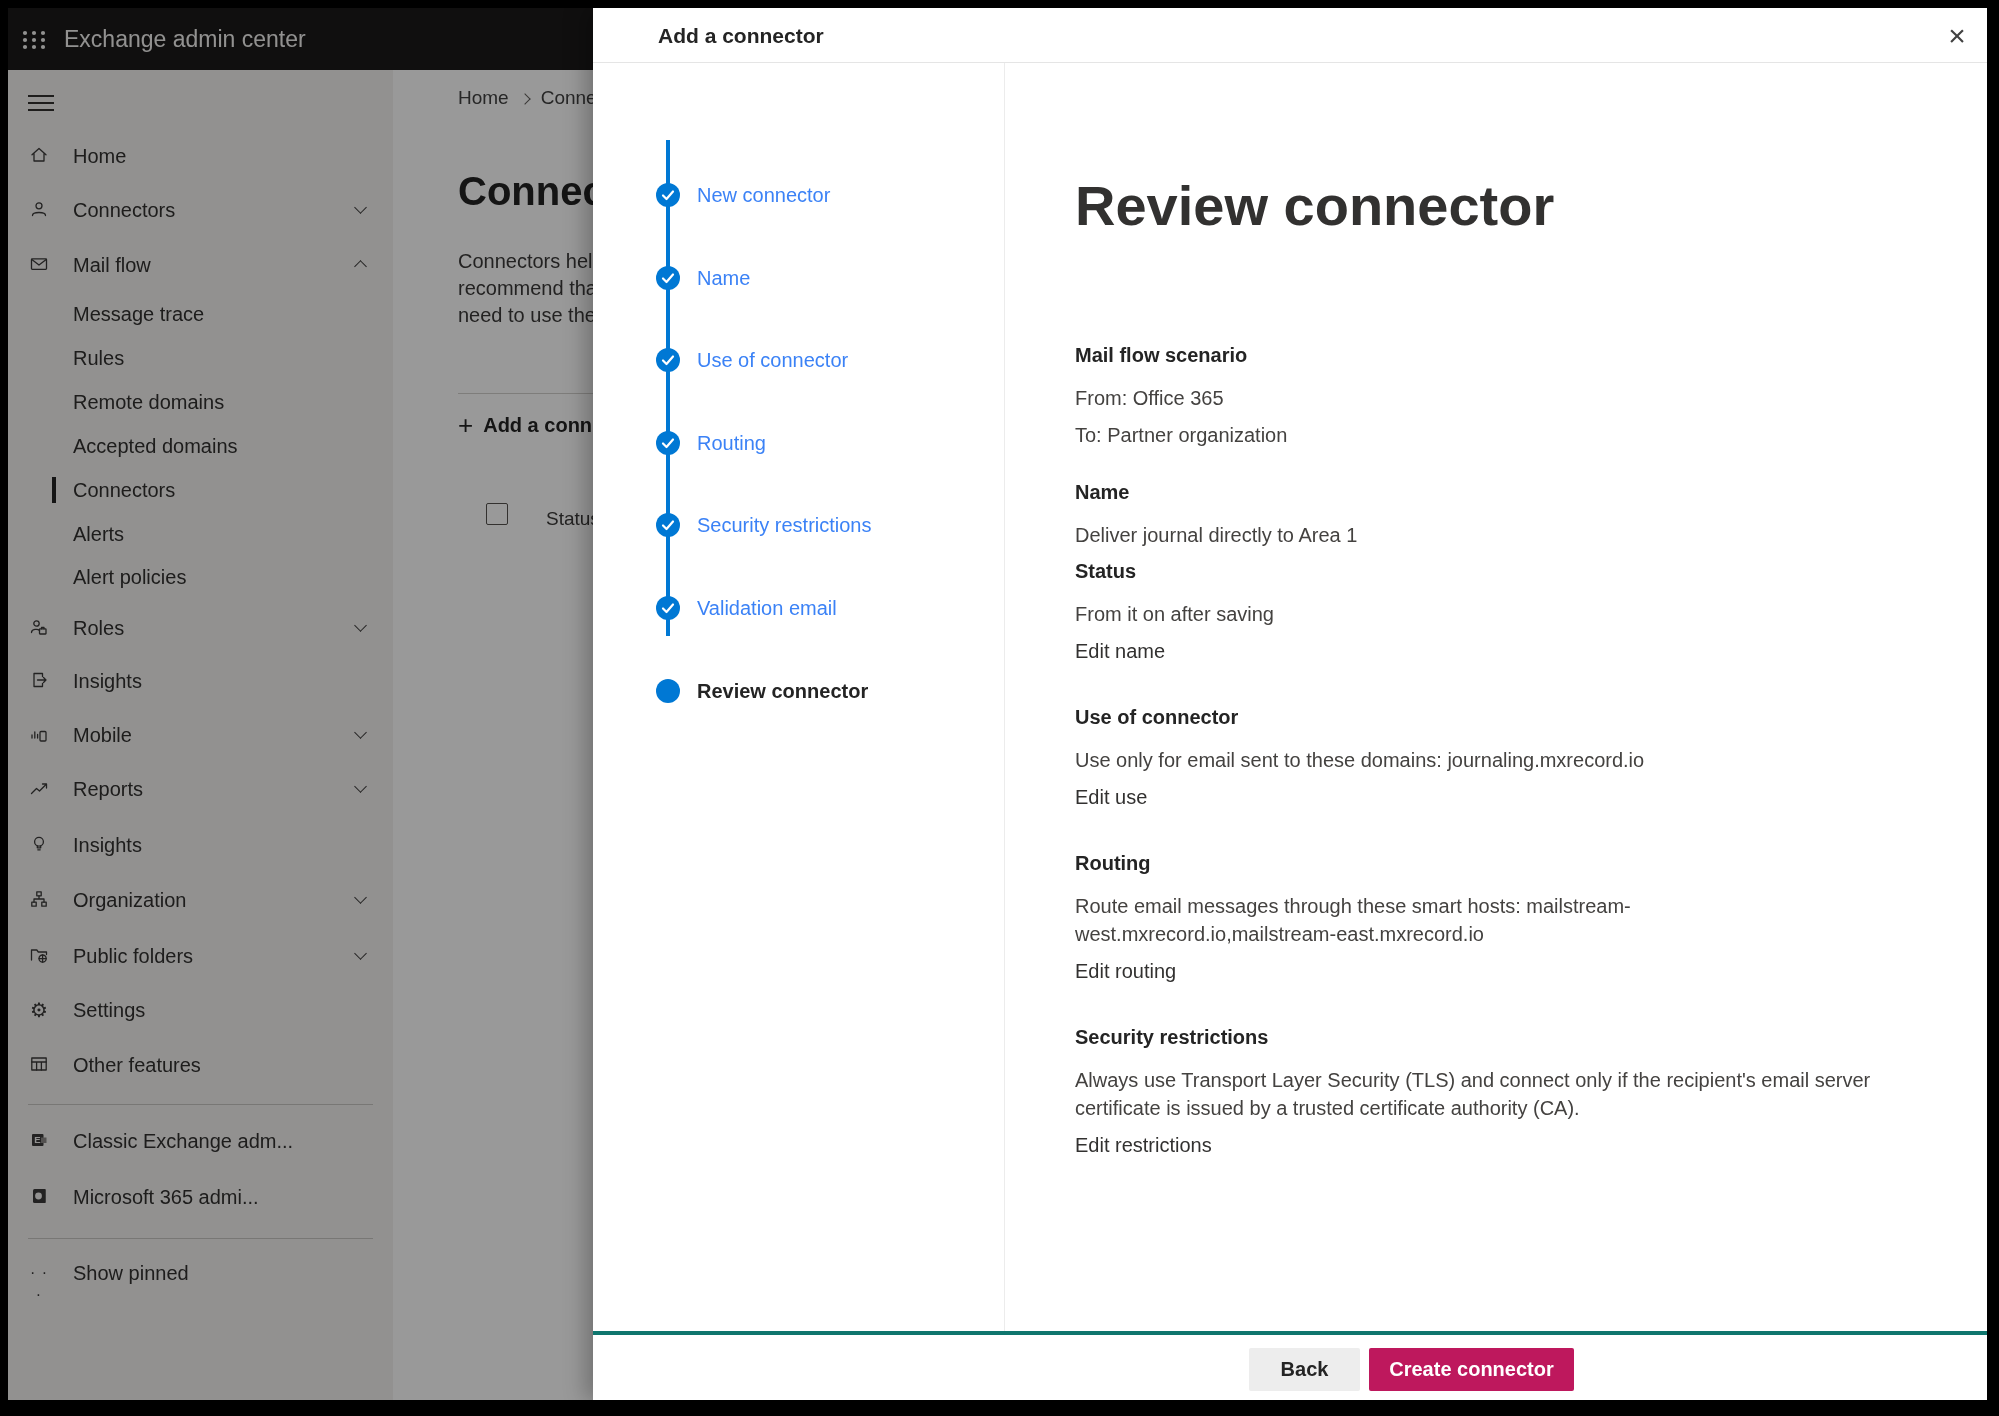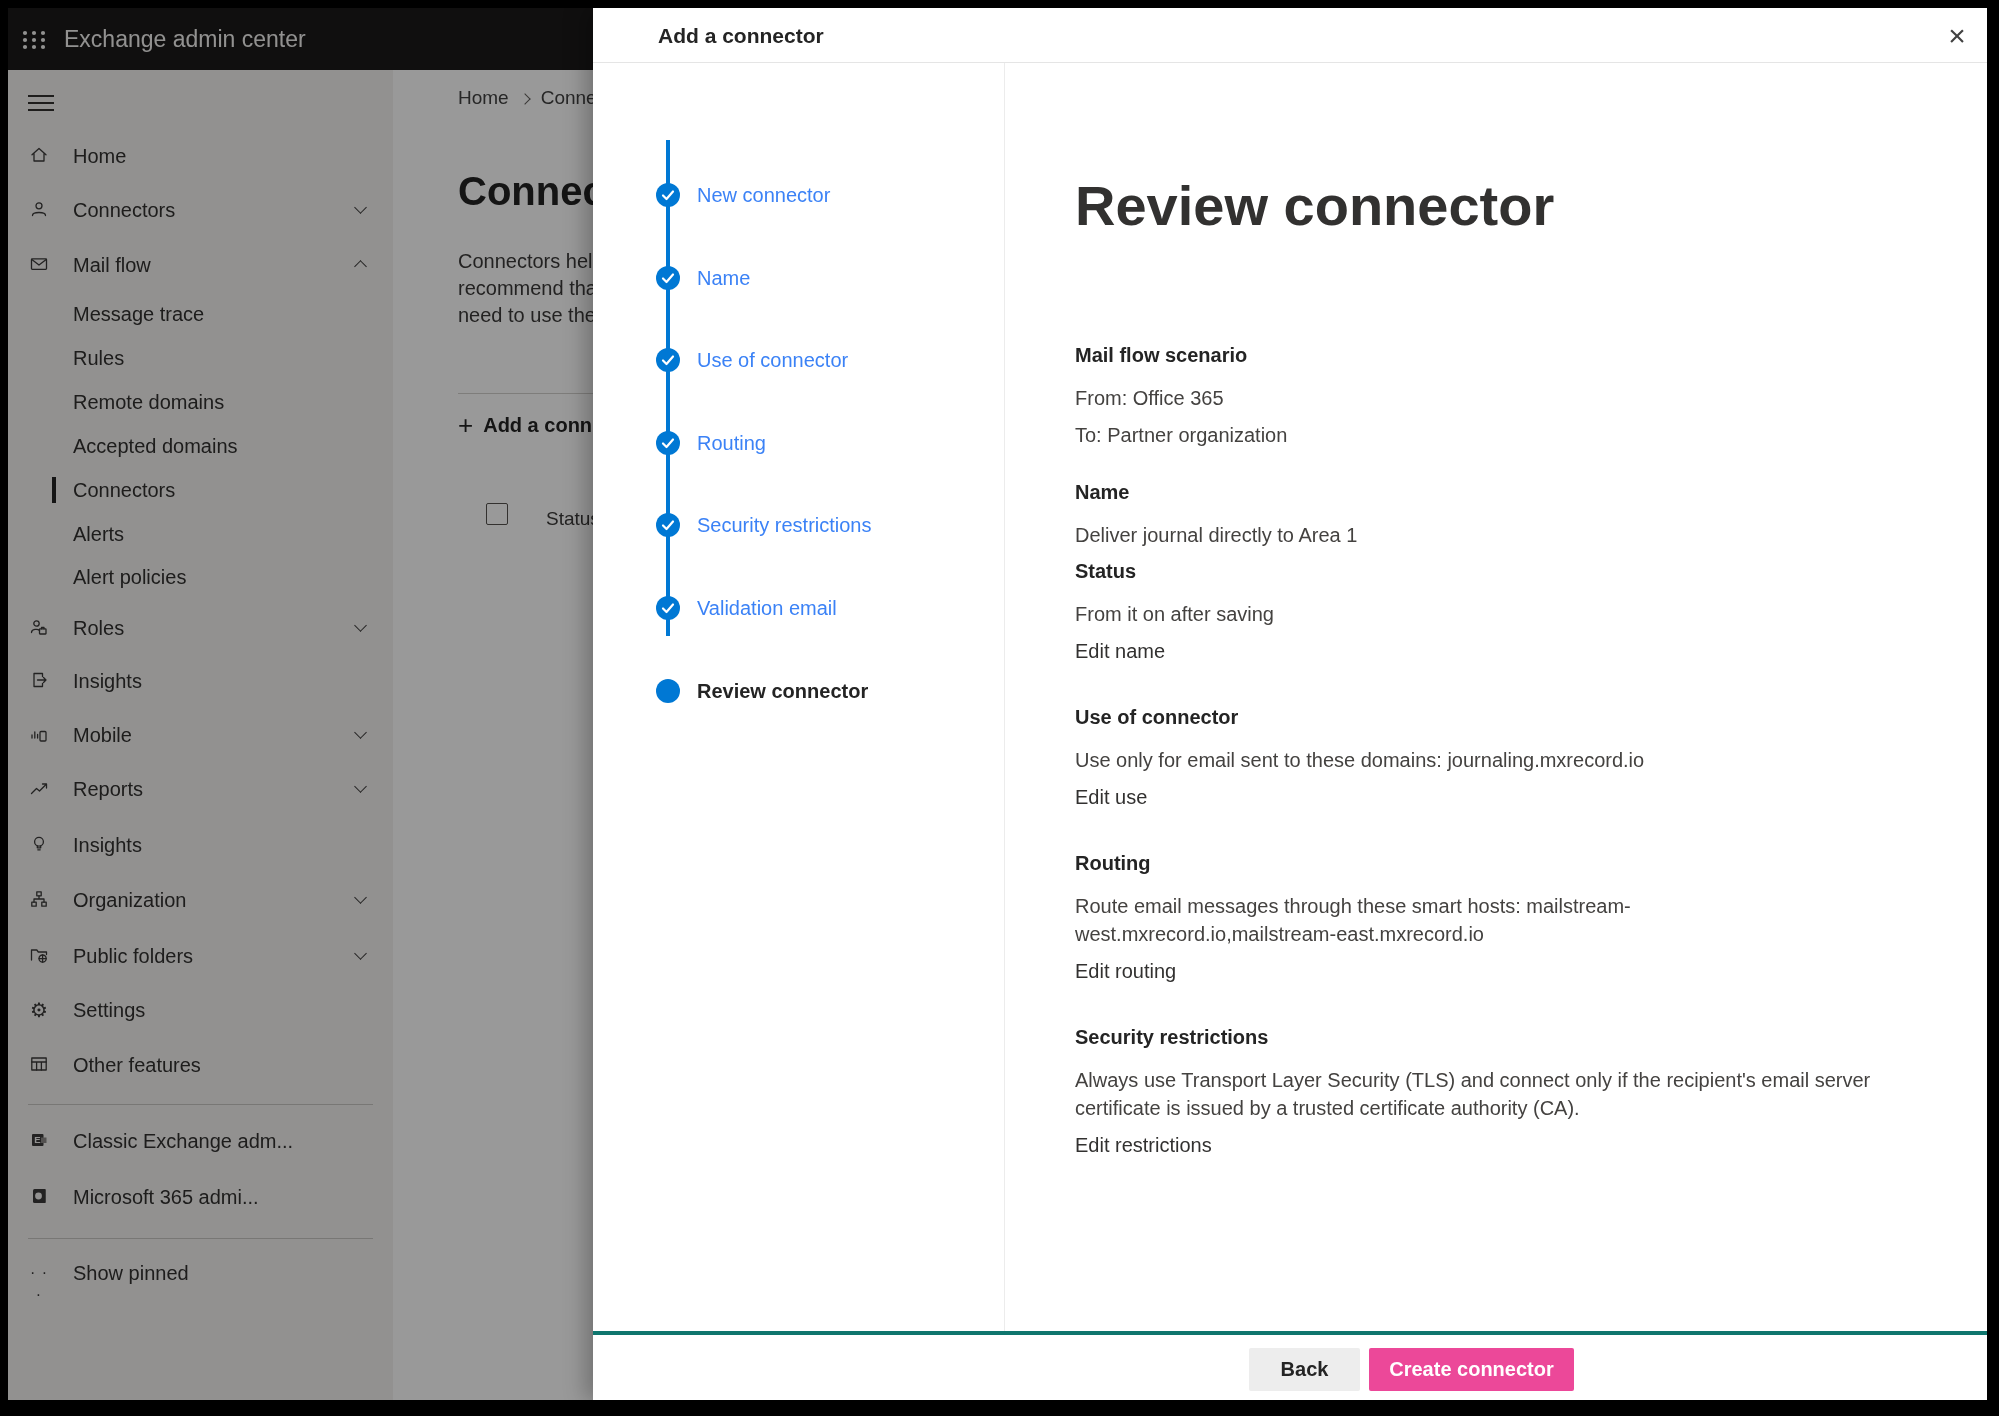"Create connector" .btn-create { background: #ec4899 -> #be185d }
